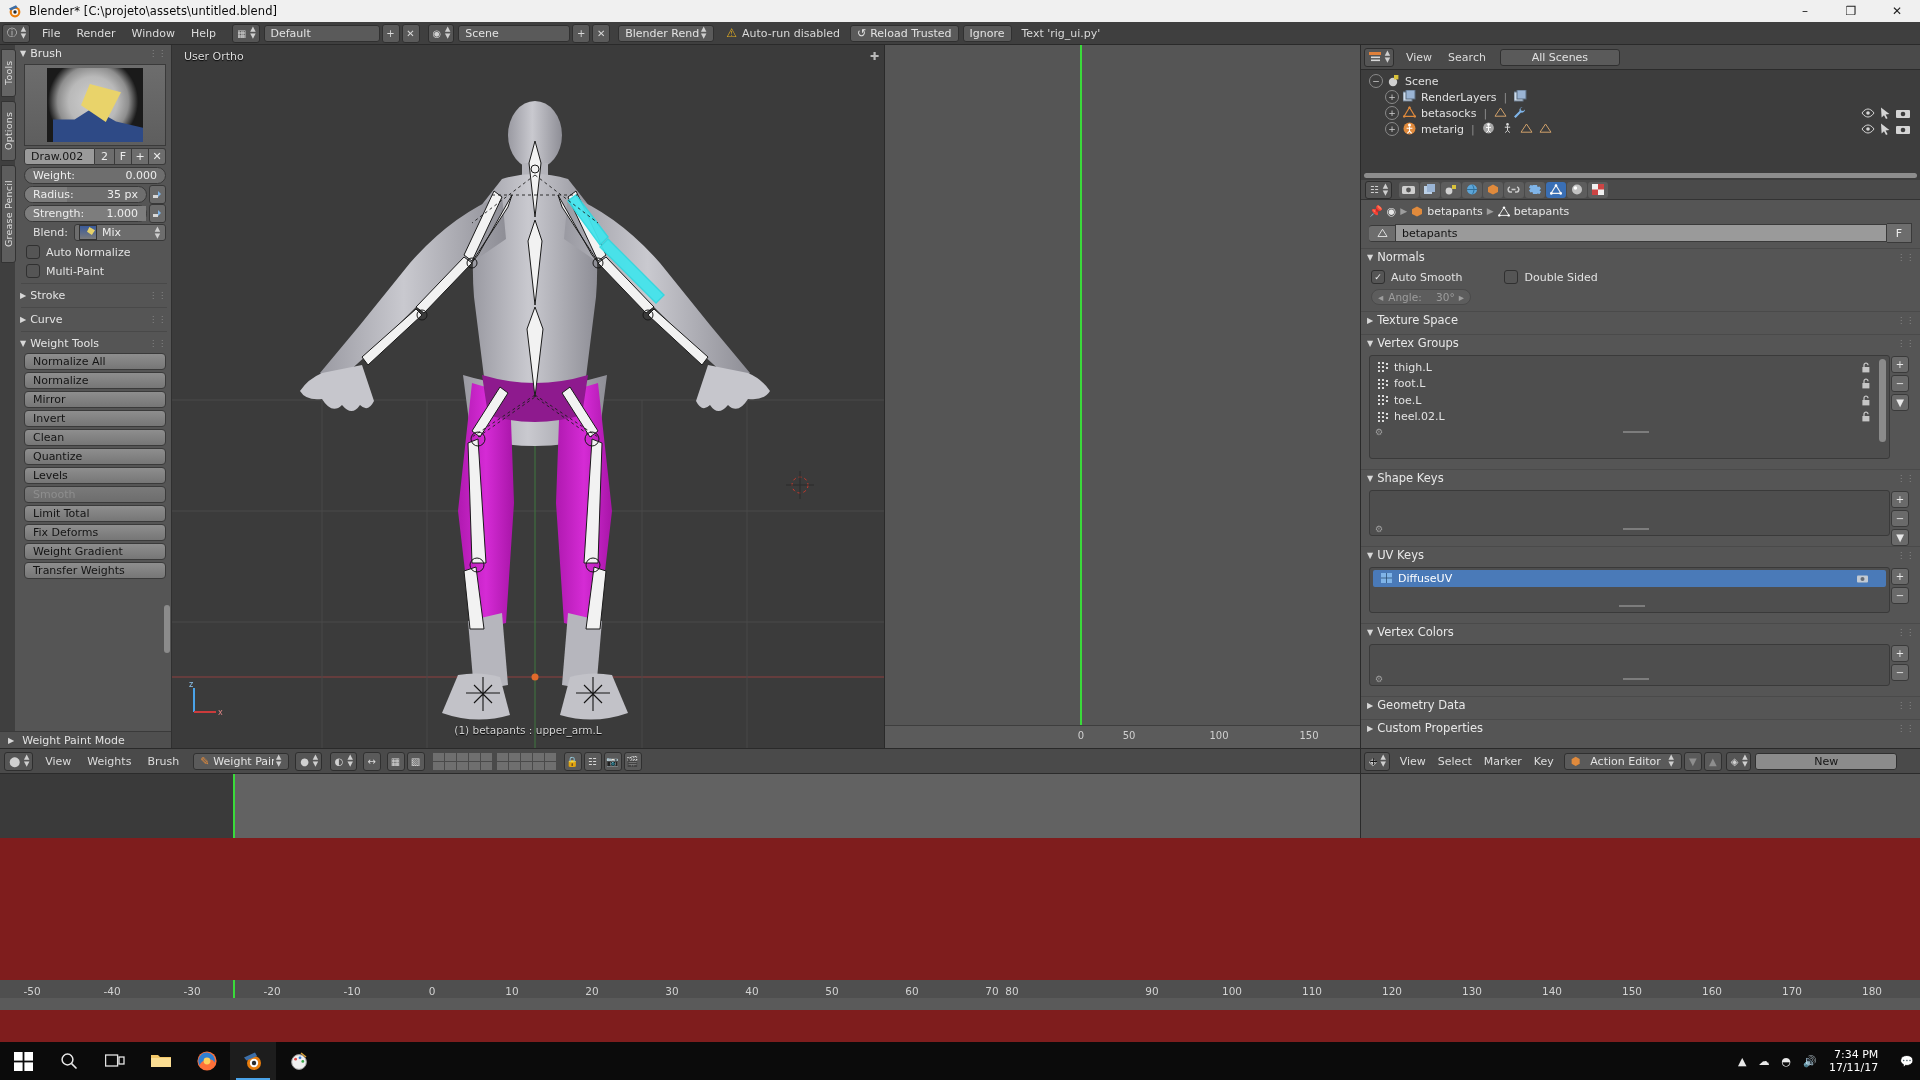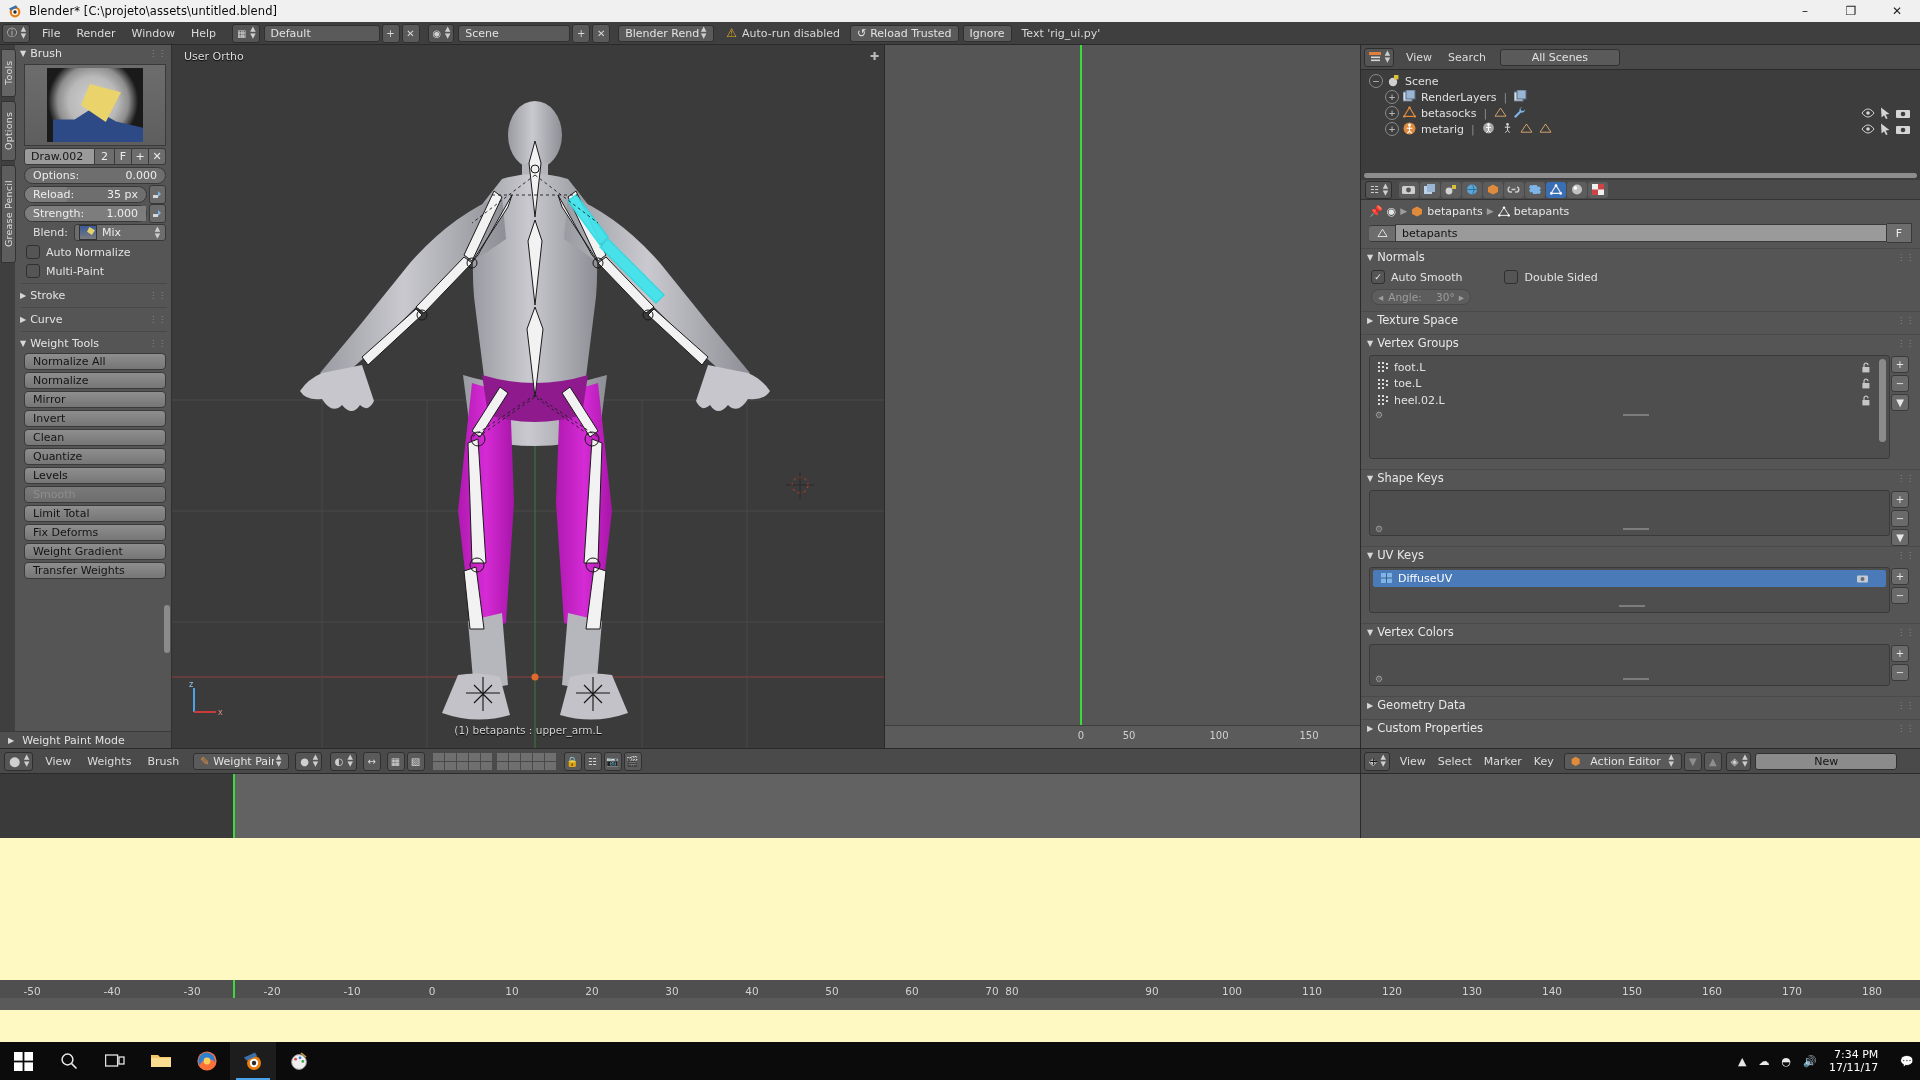"Blender*" .app { background: #fef9c3 -> #7f1d1d }
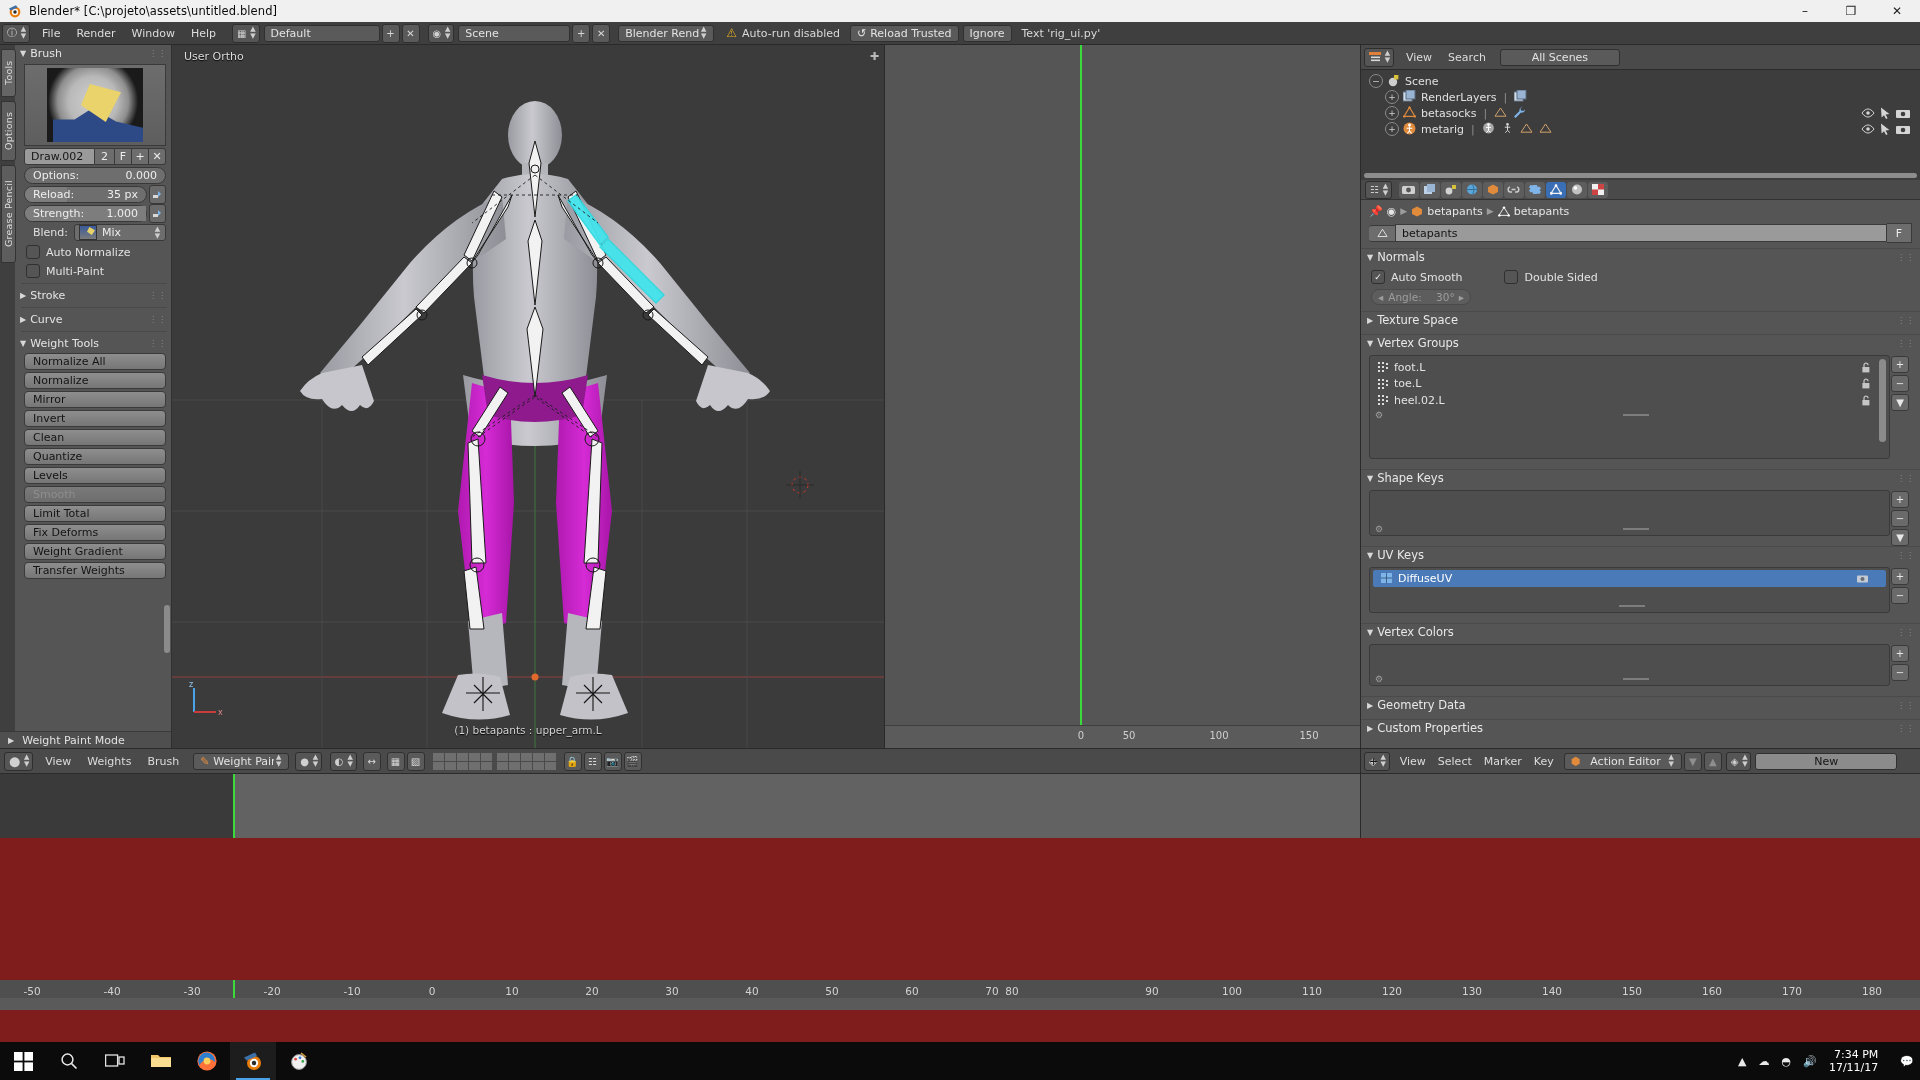"Options:" span { text: Options -> Weight }
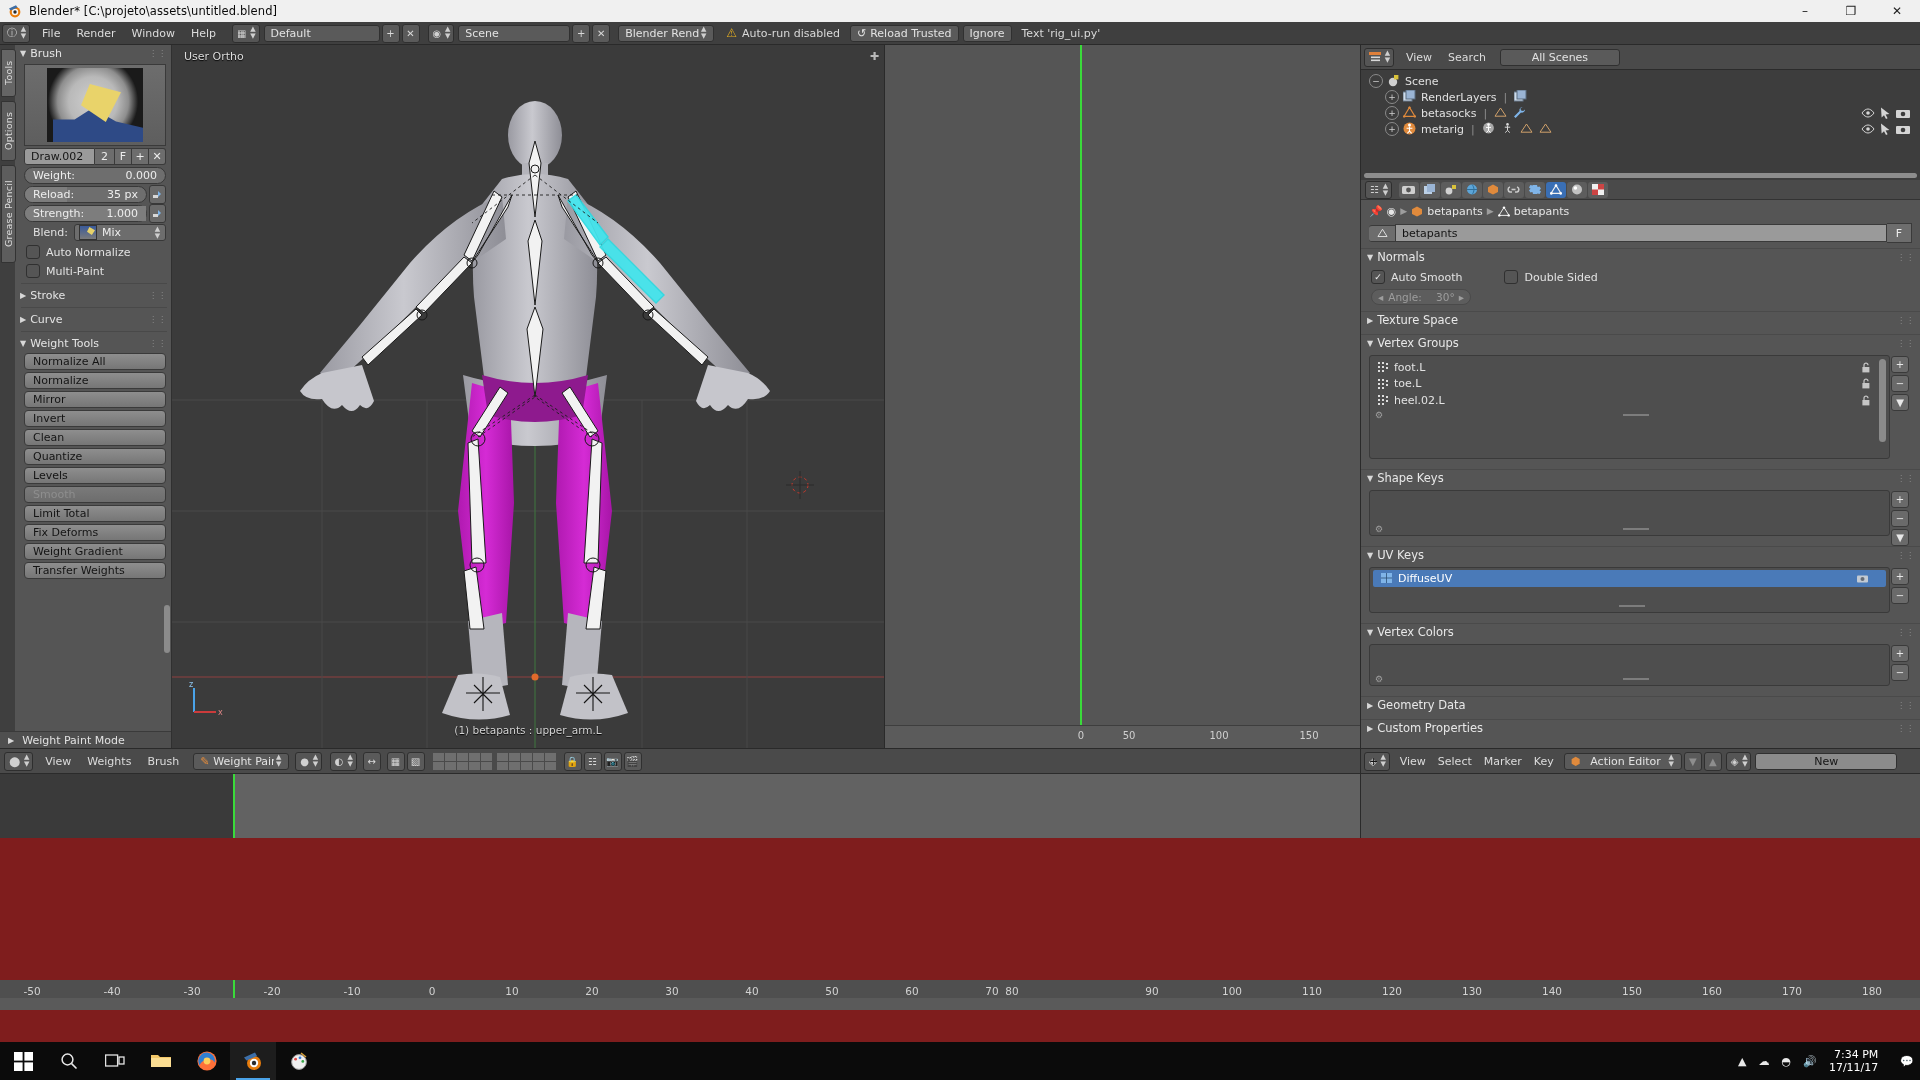"Reload:" span { text: Reload -> Radius }
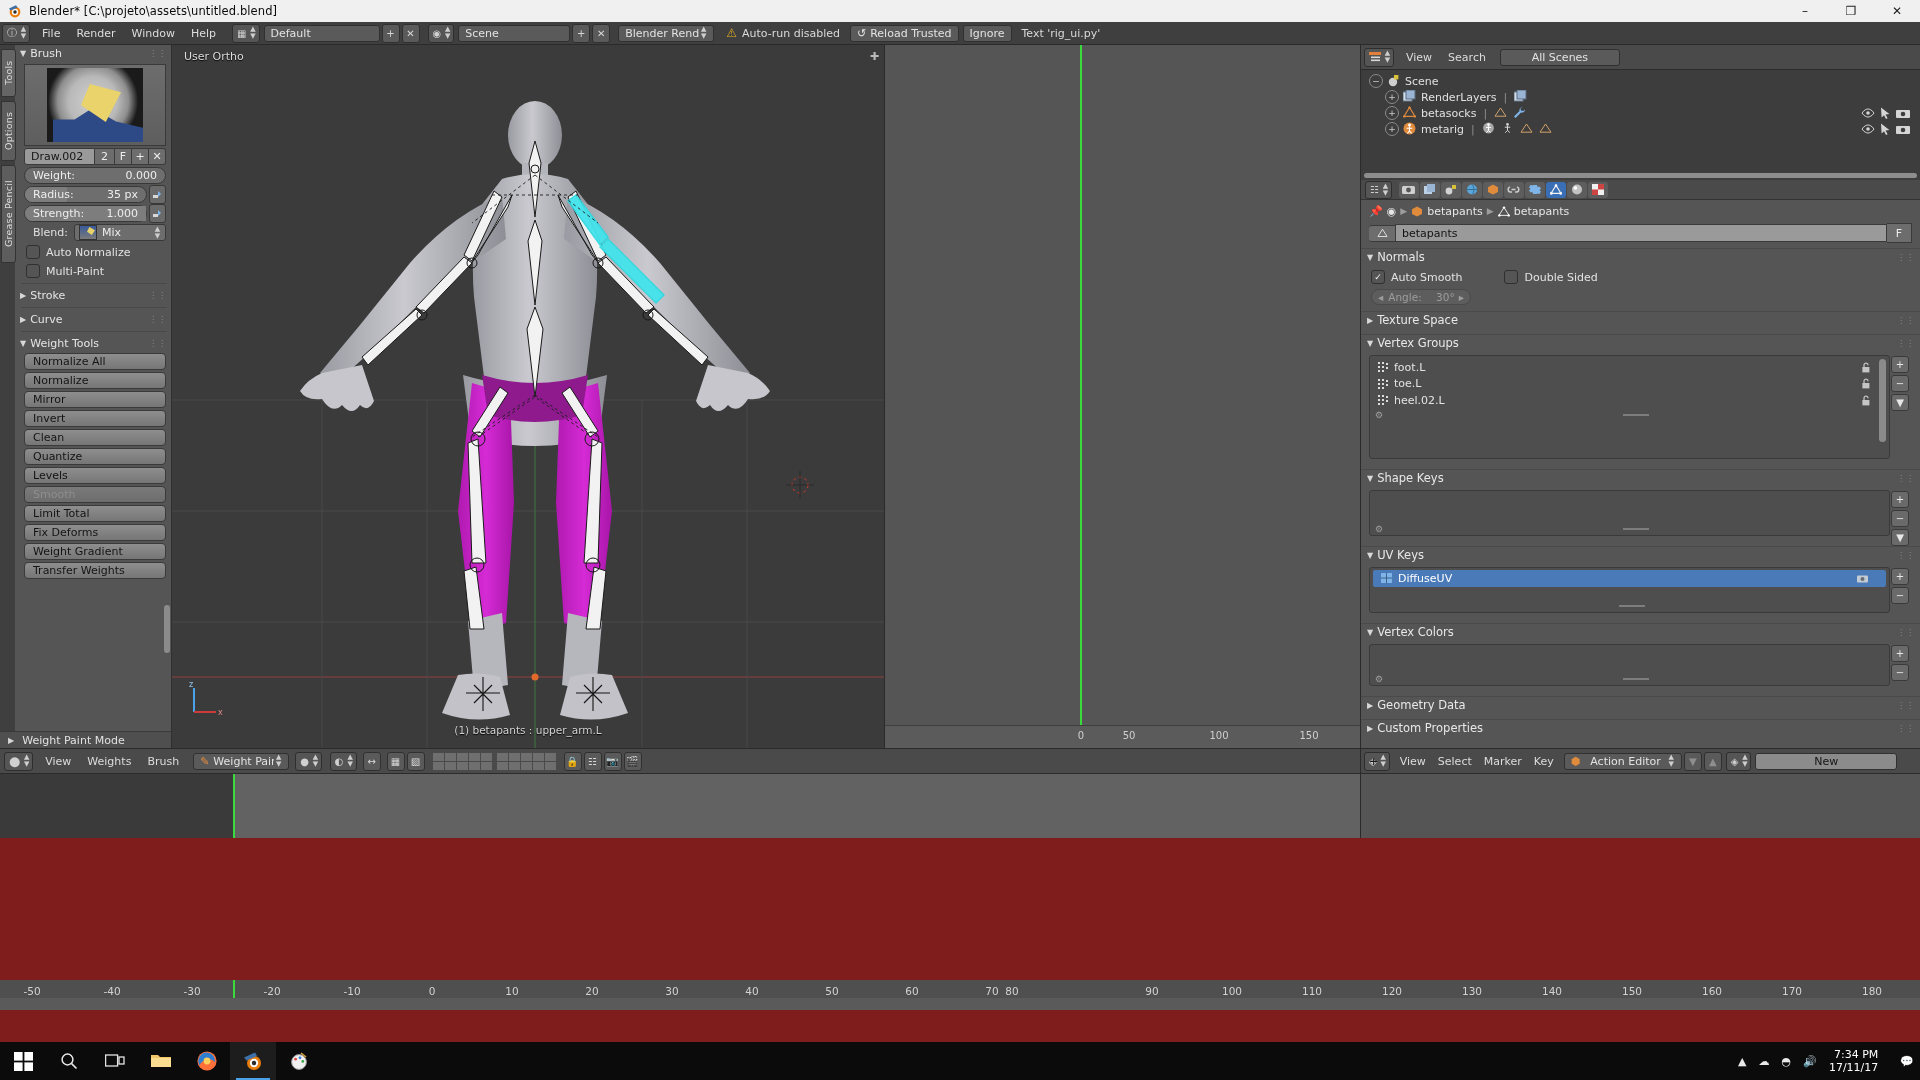"thigh.L" div.lrow { html: none -> <div> <span> <svg> <g> <rect></rect> <rect></rect> <rect></rect> <rect></rect> <rect></rect> <rect></rect> <rect></rect> <rect></rect> </g> </svg> </span> <span>thigh.L</span> <span> <svg> <path></path> <rect></rect> </svg> </span> </div> }
